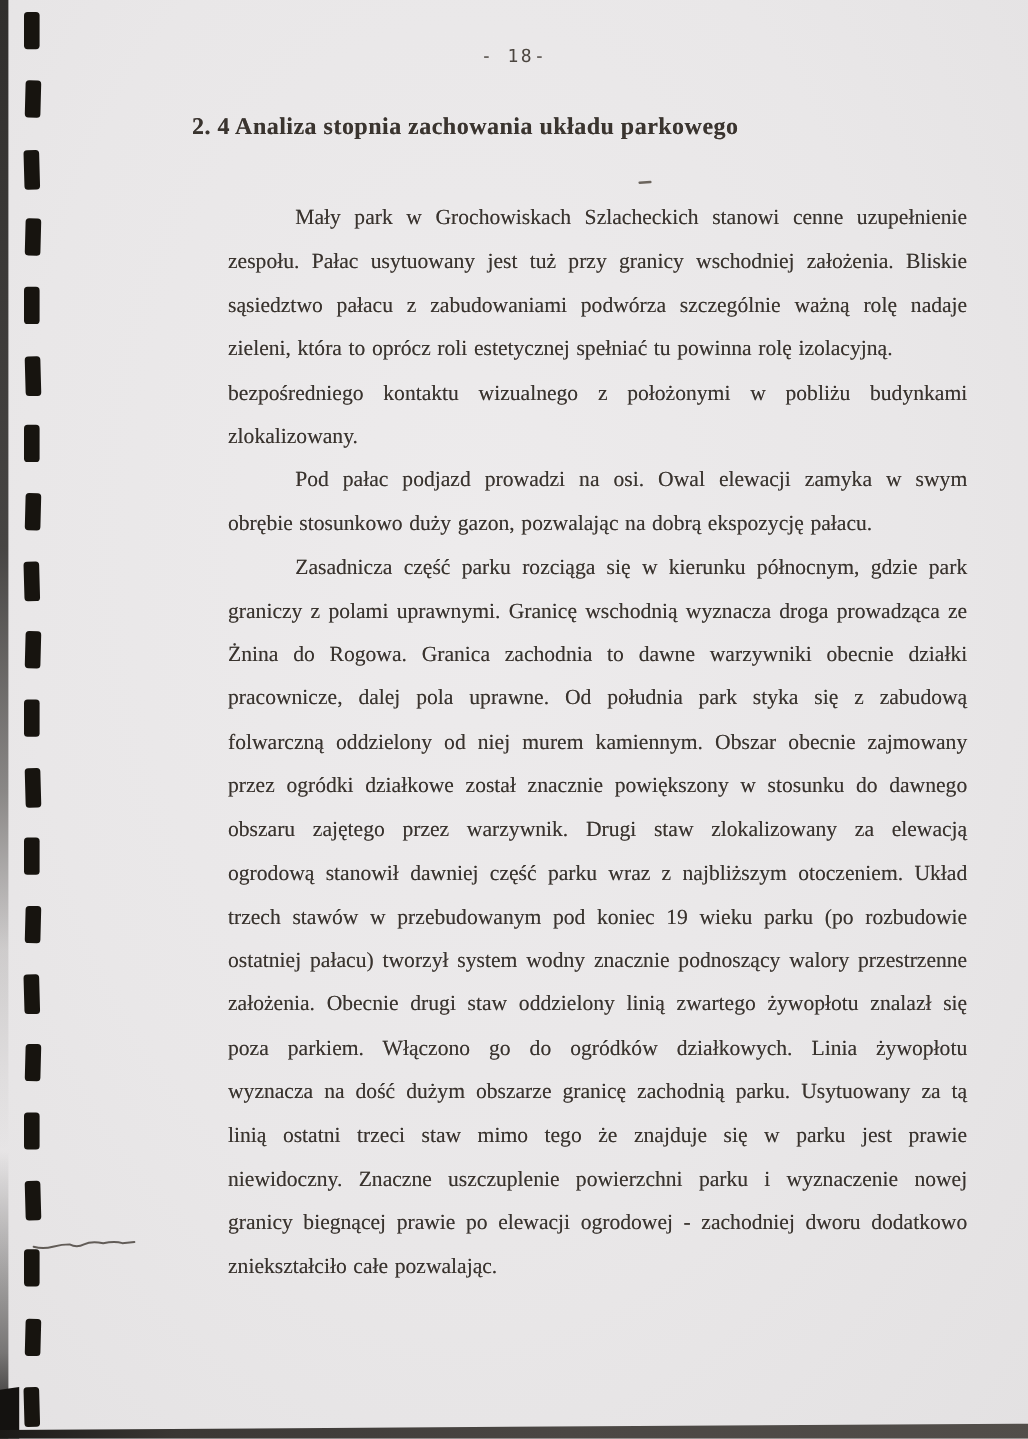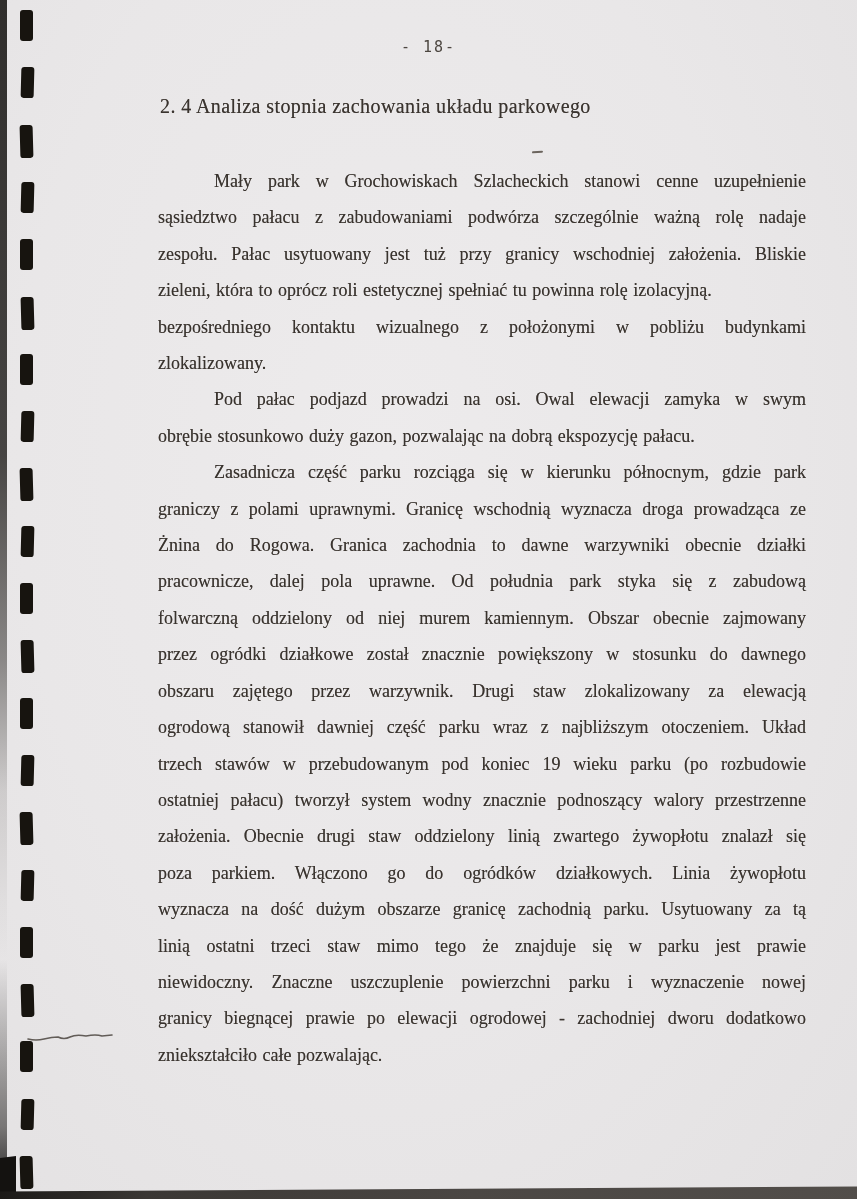"2. 4 Analiza stopnia zachowania" .heading { font-weight: normal -> bold }
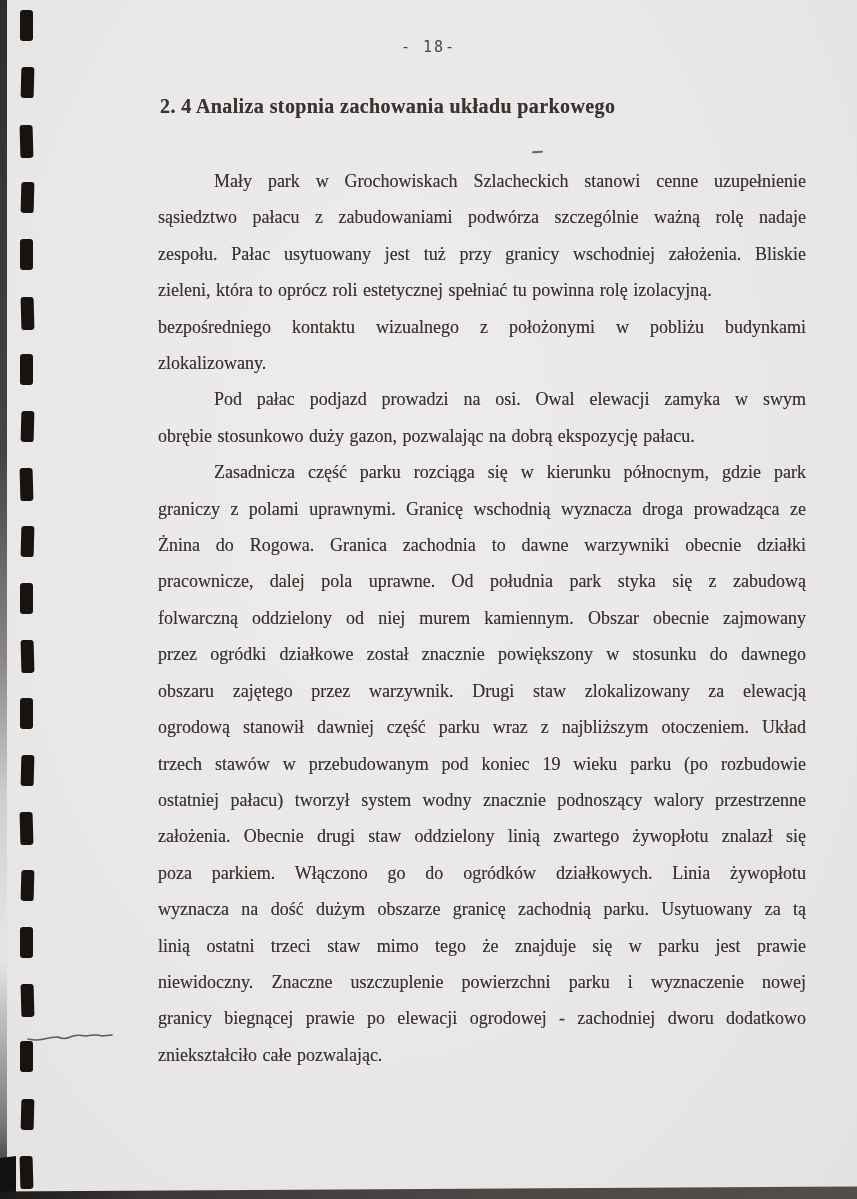"Mały park w Grochowiskach Szlacheckich" .line { margin-left: none -> 32px }
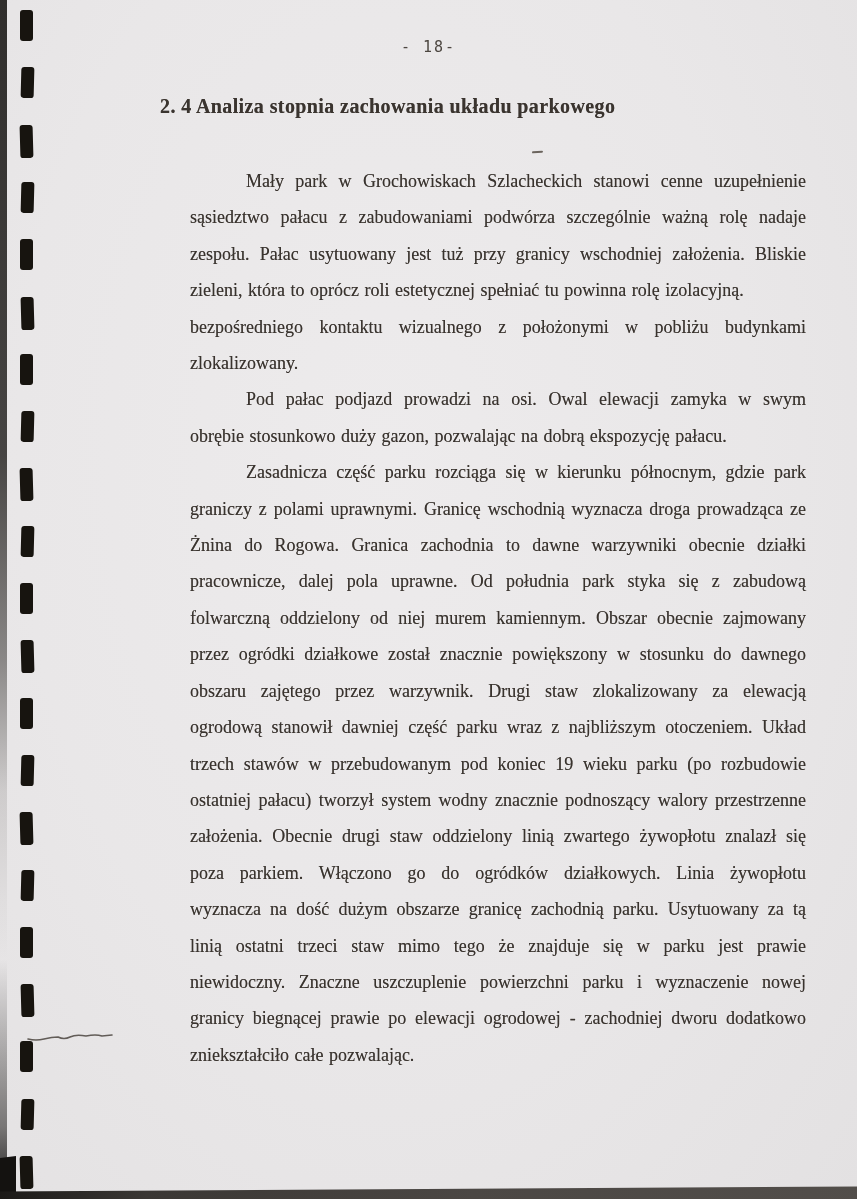"sąsiedztwo pałacu z zabudowaniami" div.line { order: before "zespołu. Pałac usytuowany jest tuż" -> after "zespołu. Pałac usytuowany jest tuż" }
